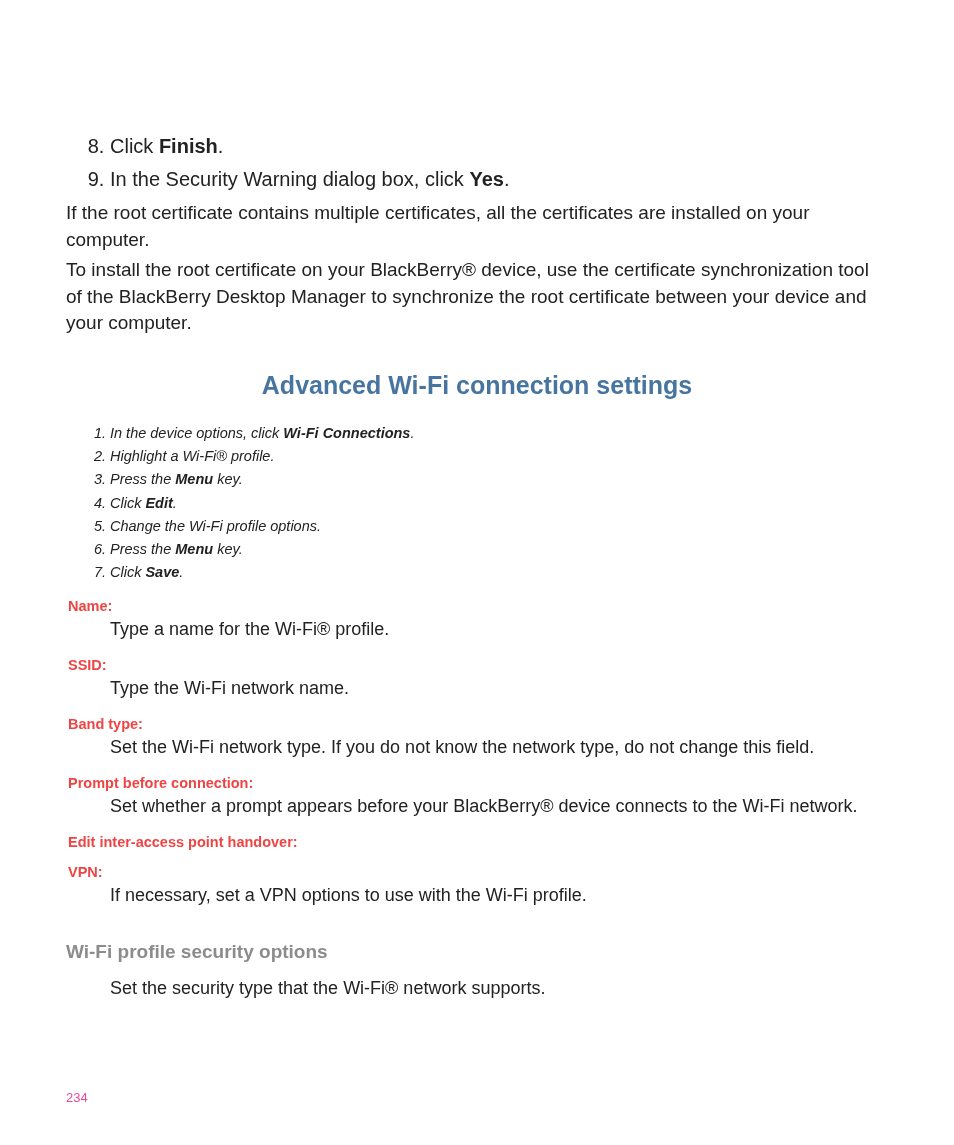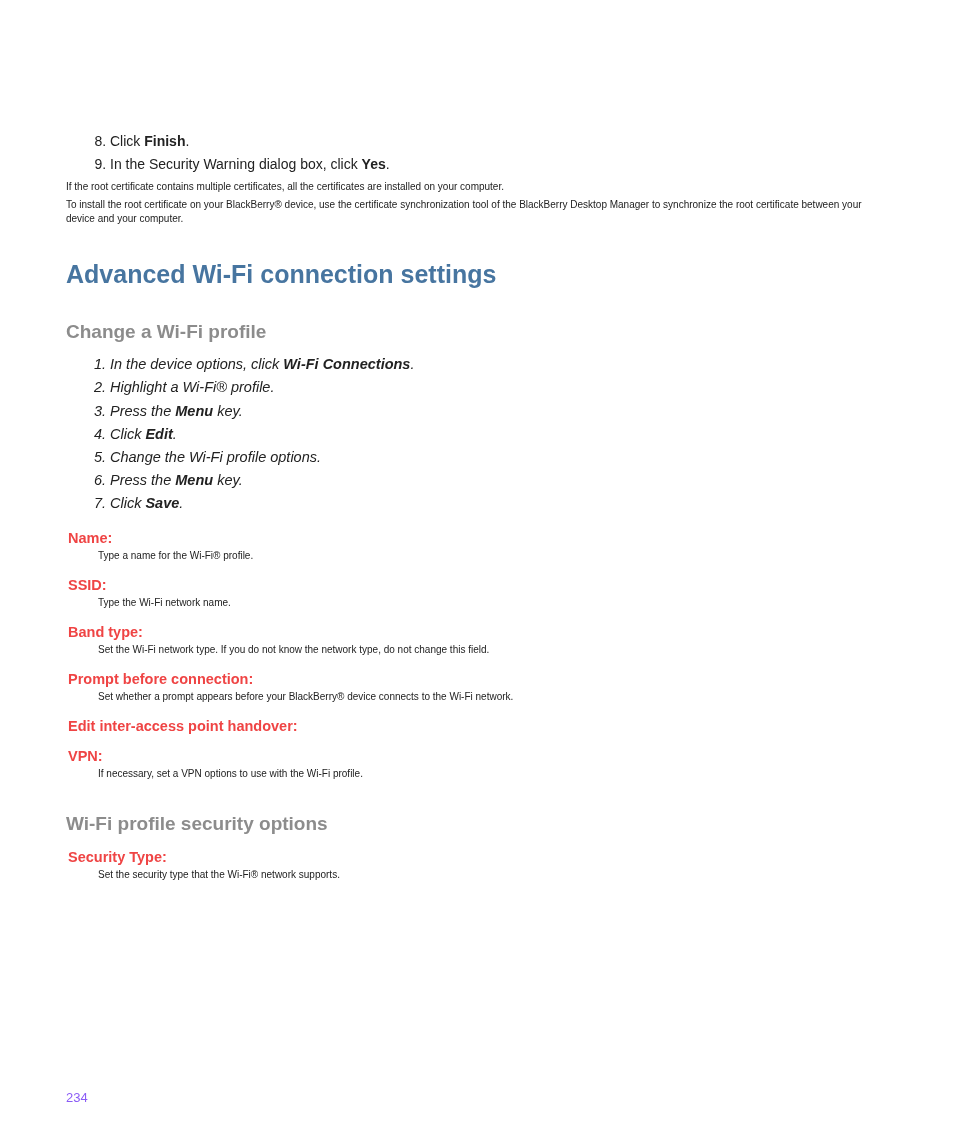"Click Finish." ol.cont li { font-size: 14px -> 20px }
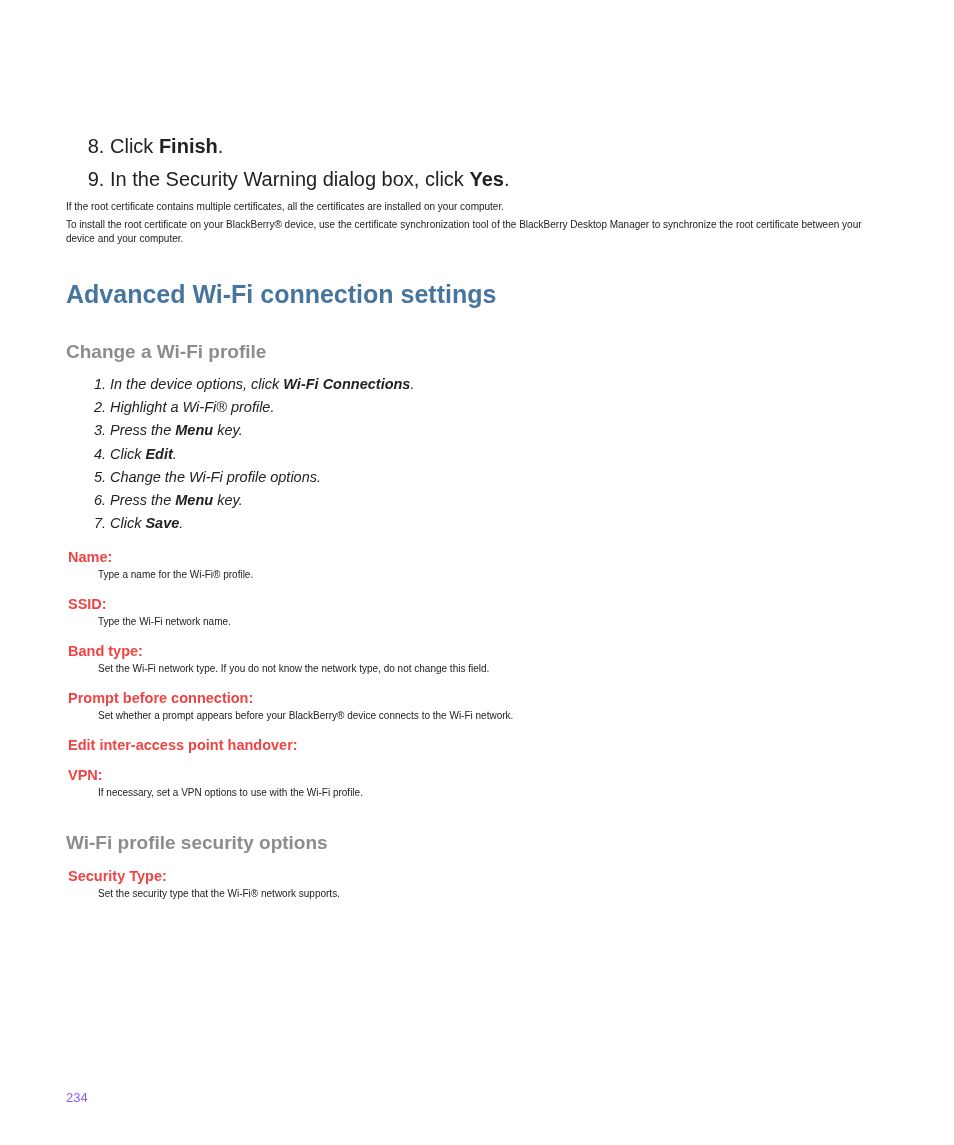"If the root certificate contains" .para { font-size: 10px -> 19px }
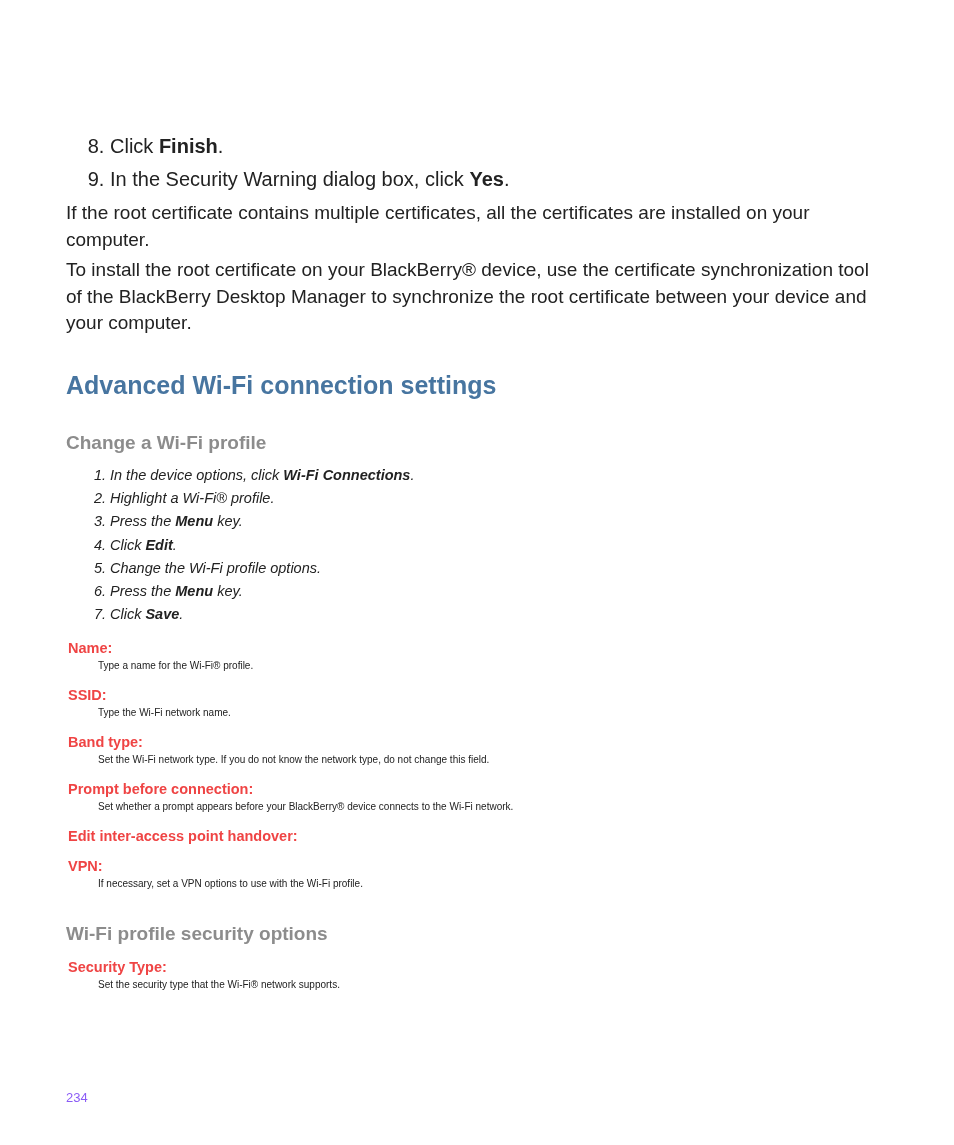"Advanced Wi-Fi connection settings" h1.heading-blue { text-align: none -> center }
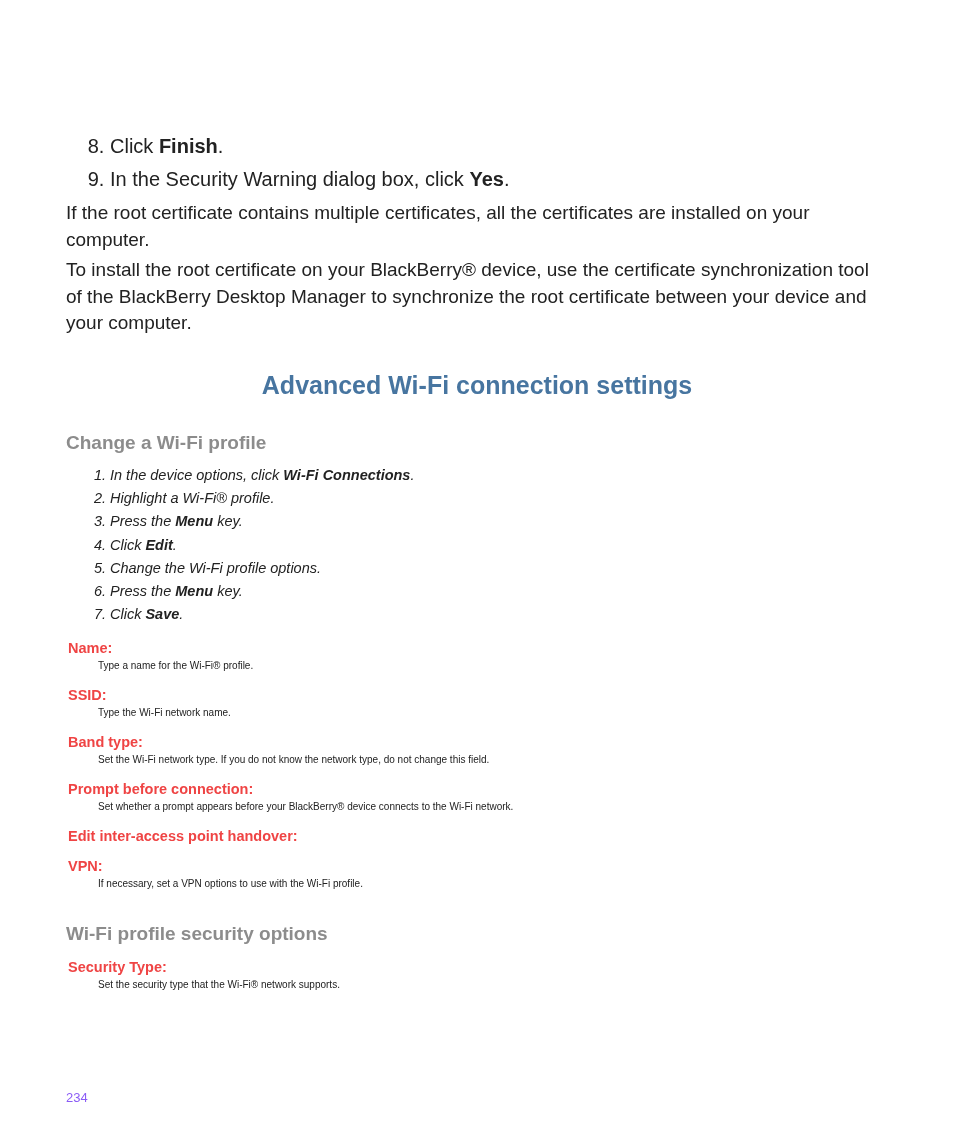"Change a Wi-Fi profile" h2.heading-grey { html: <h2>Change a Wi-Fi profile</h2> -> none }
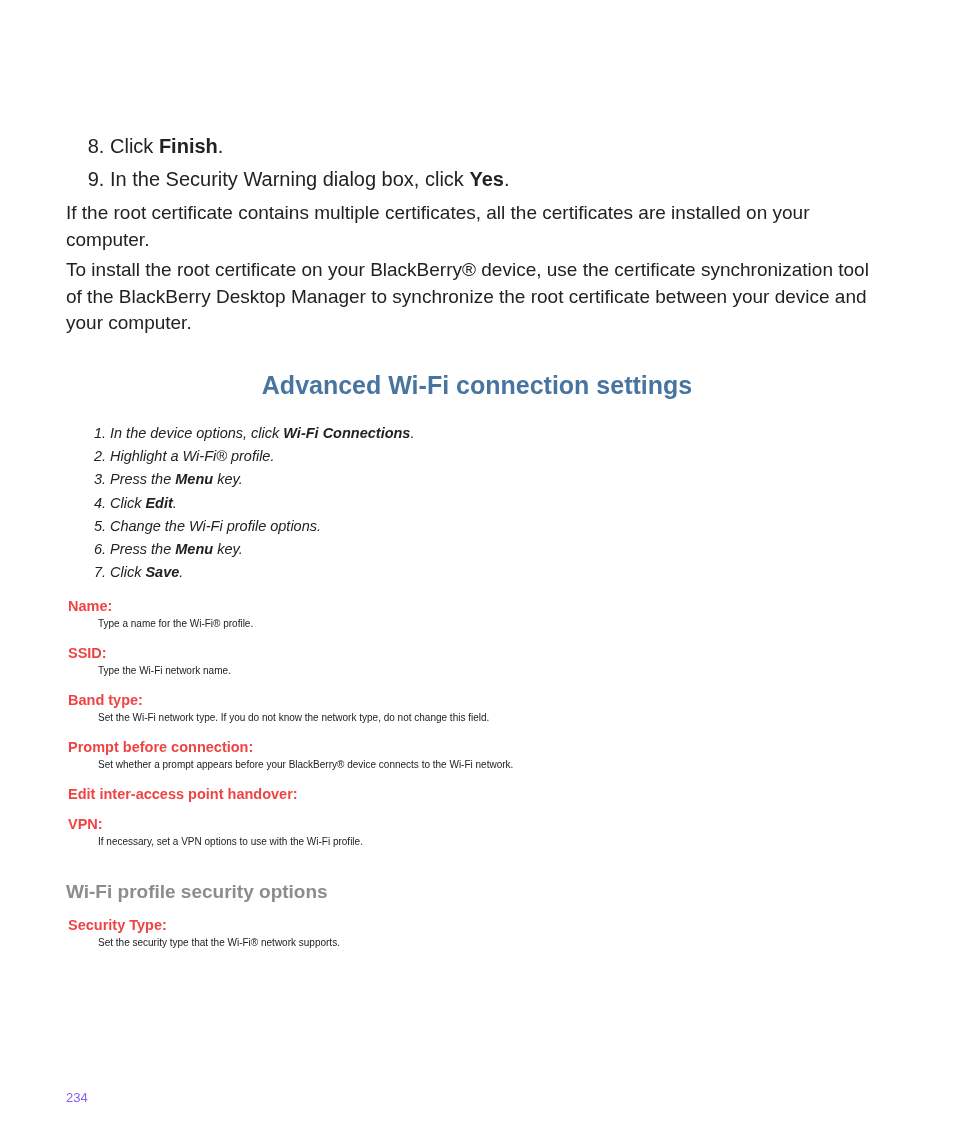"Type a name for the" .def-desc { font-size: 10px -> 18px; margin: 0 0 6px 32px -> 0 0 6px 44px }
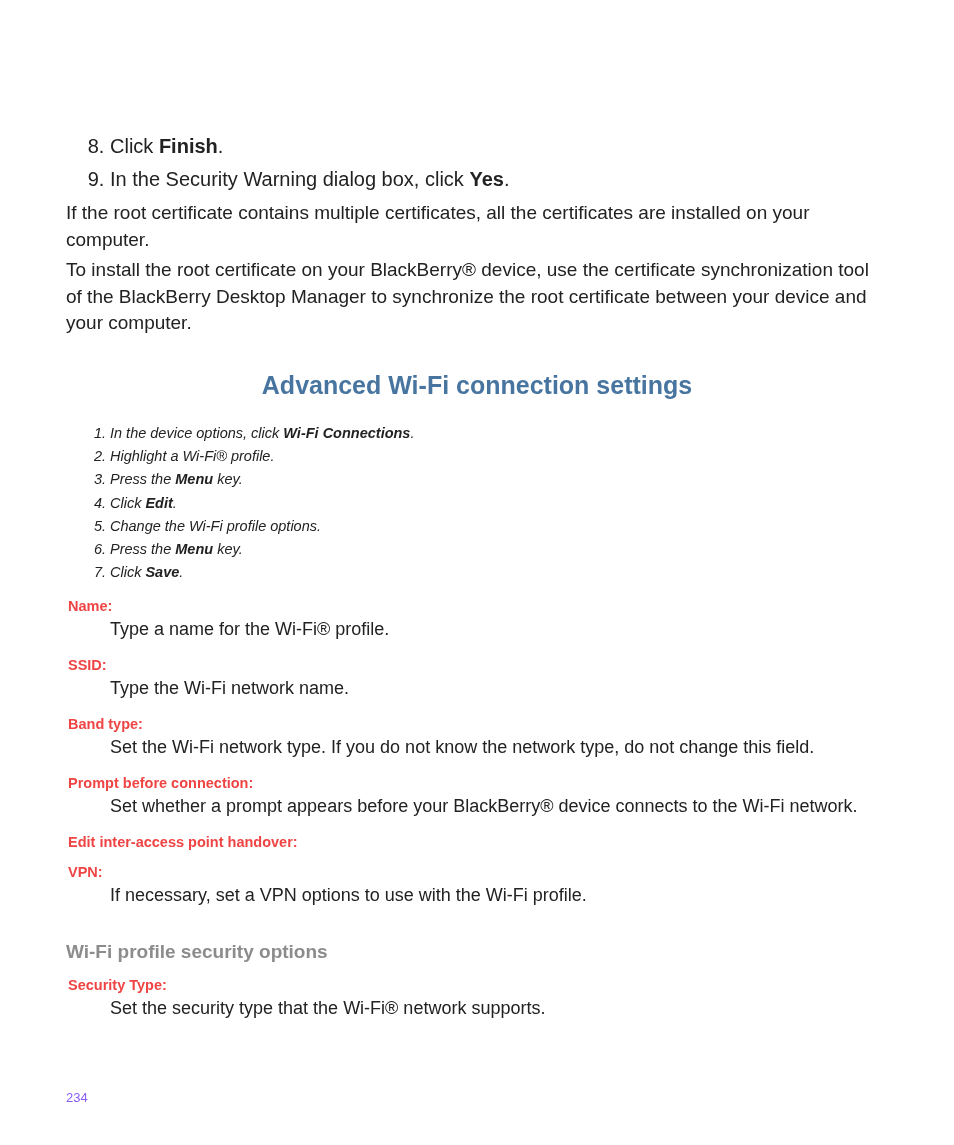"Security Type:" div.def-term { html: <div>Security Type:</div> -> none }
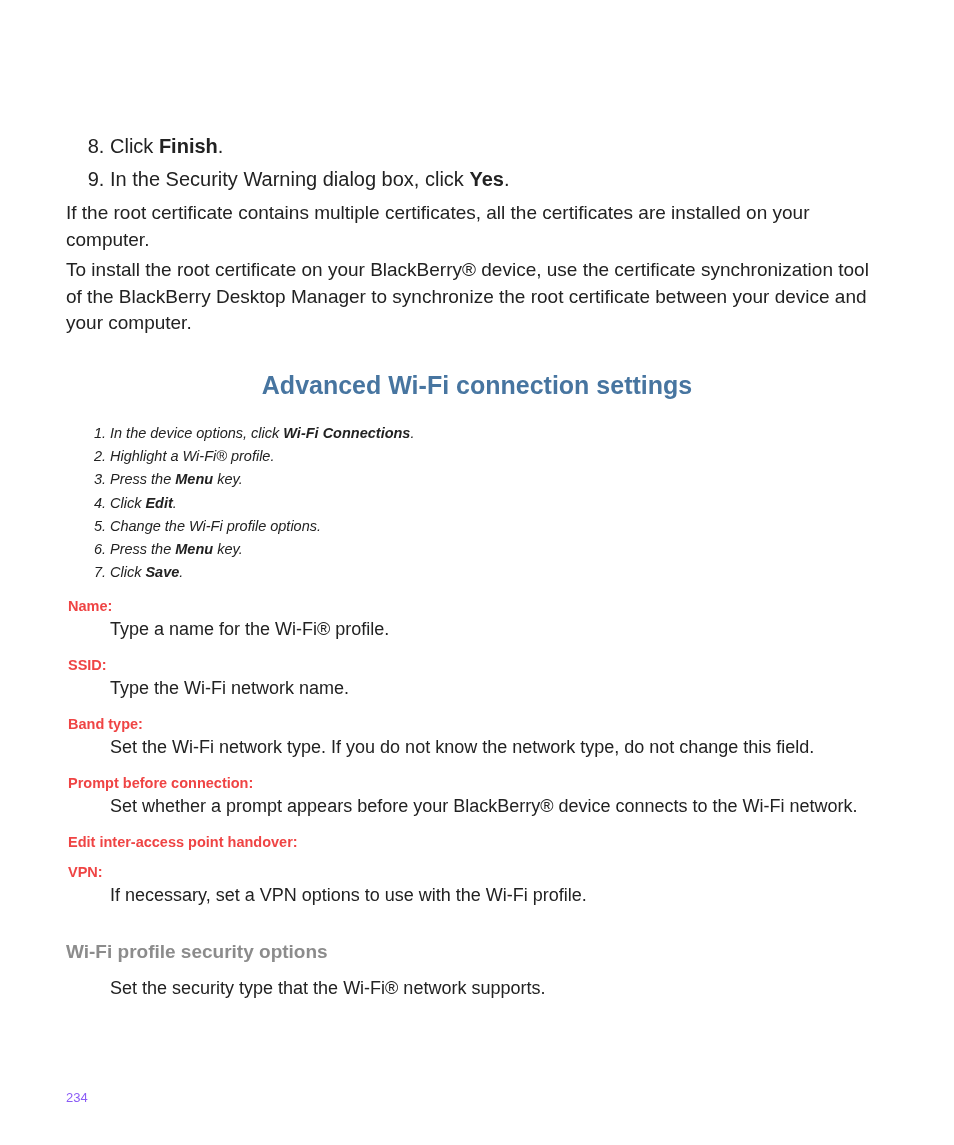"234" .page-num { color: #8b5cf6 -> #ec4899 }
